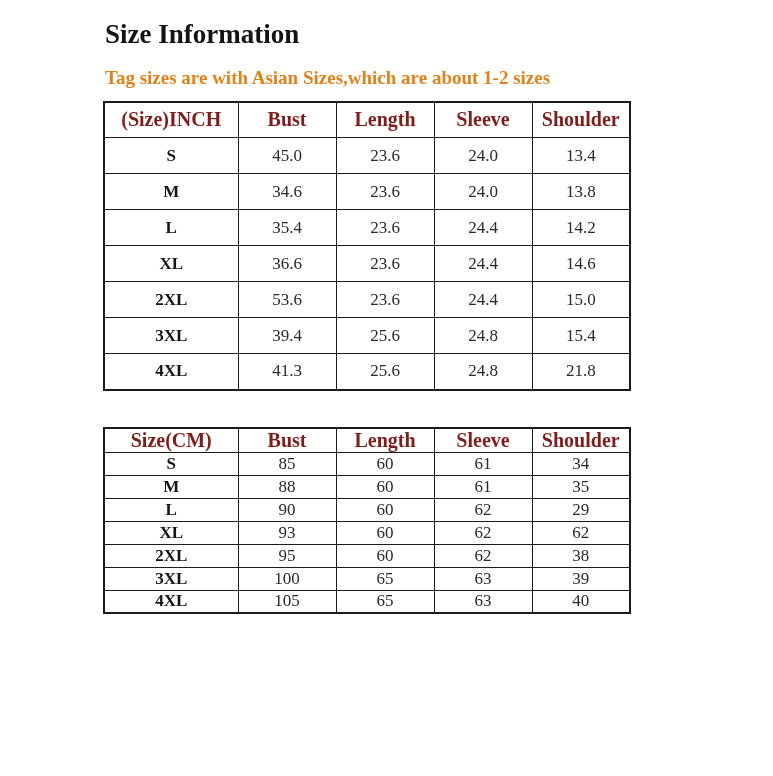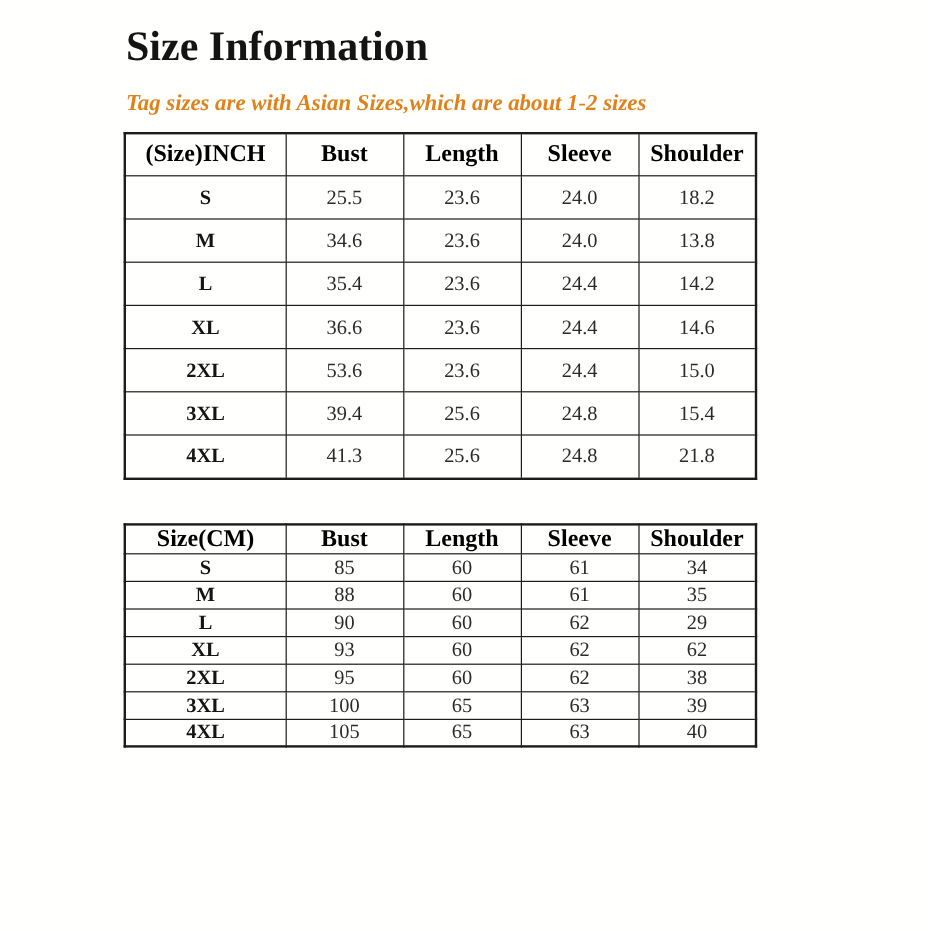"Size Information" .page-title { font-size: 35px -> 27px }
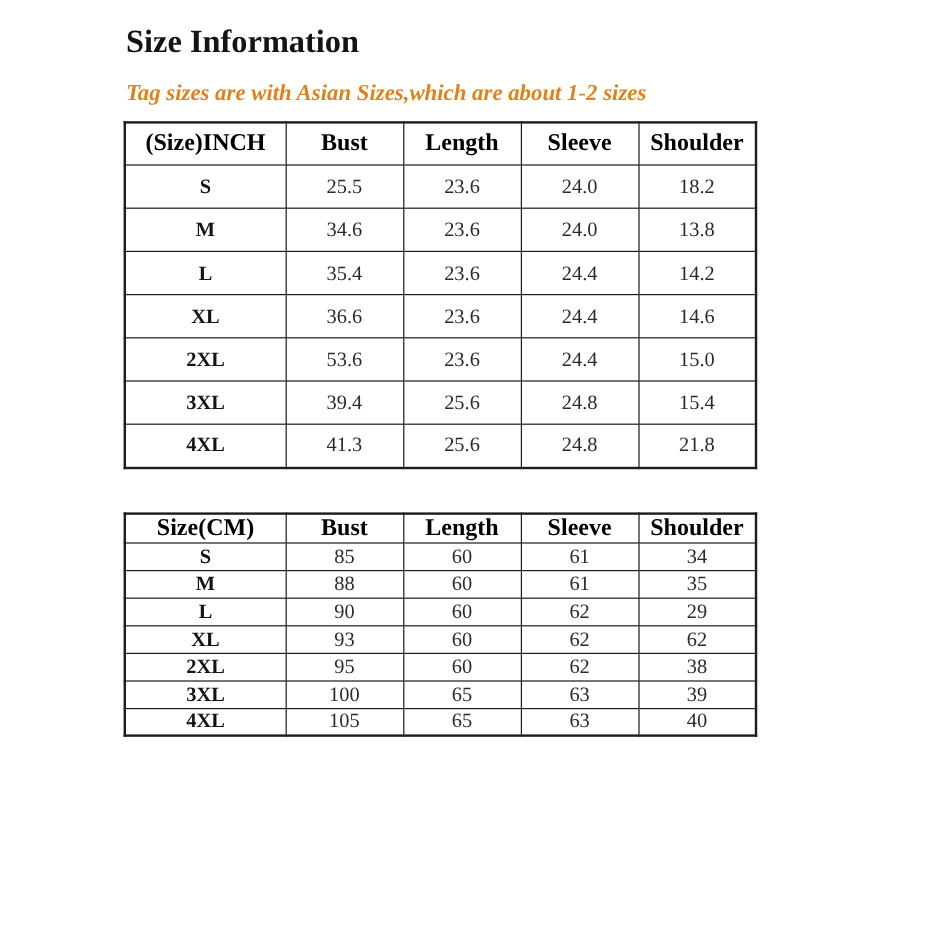"Tag sizes are with Asian" .disclaimer { font-style: italic -> none }
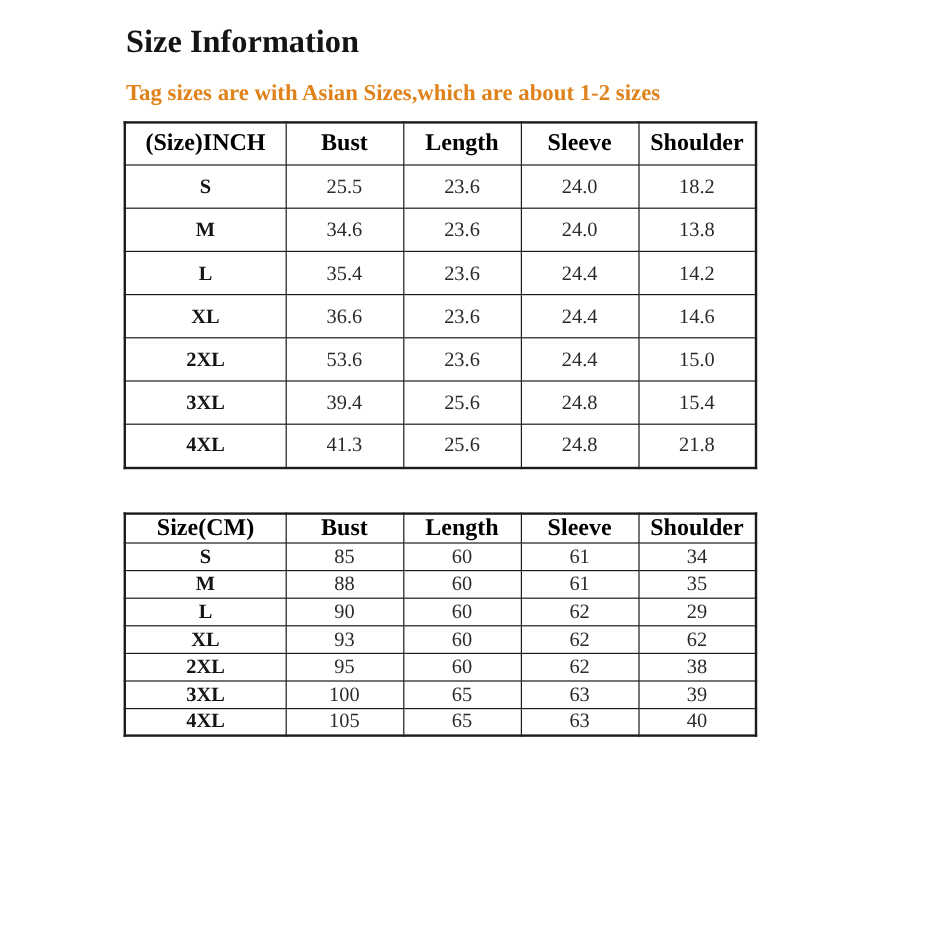"(Size)INCH" table.size-table th { color: #000000 -> #7f1d1d }
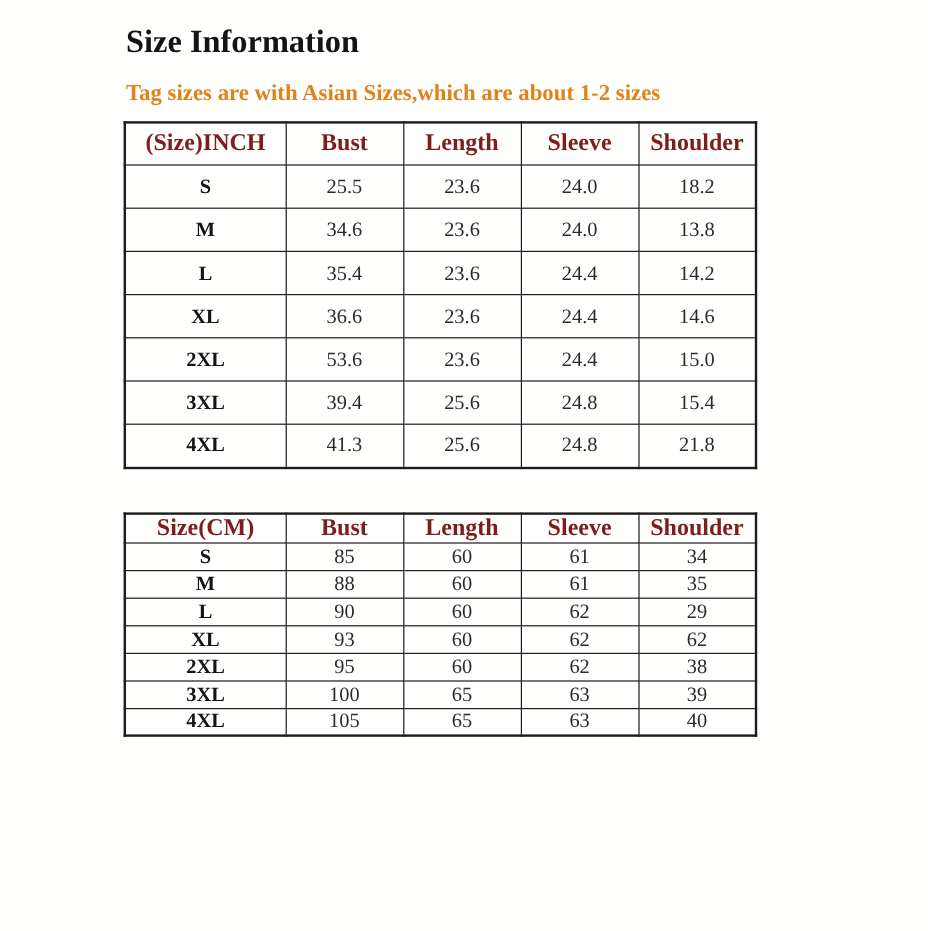"25.5" td.value { text: 25.5 -> 45.0 }
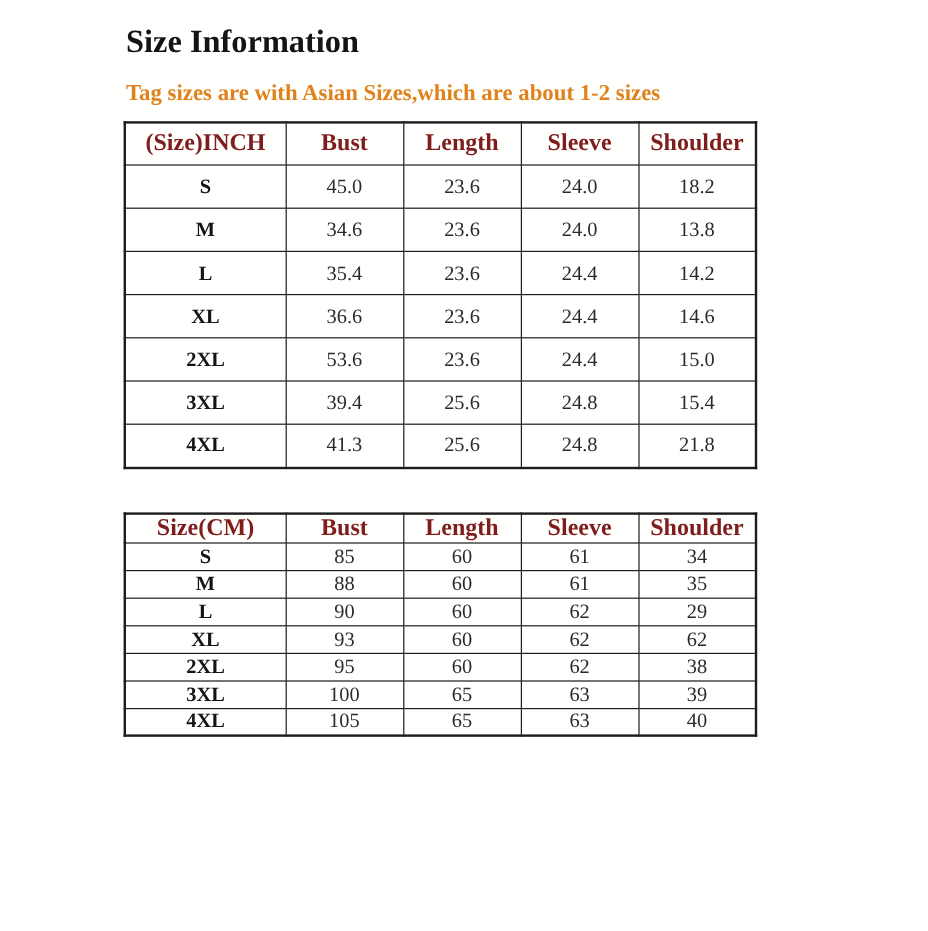"18.2" td.value { text: 18.2 -> 13.4 }
